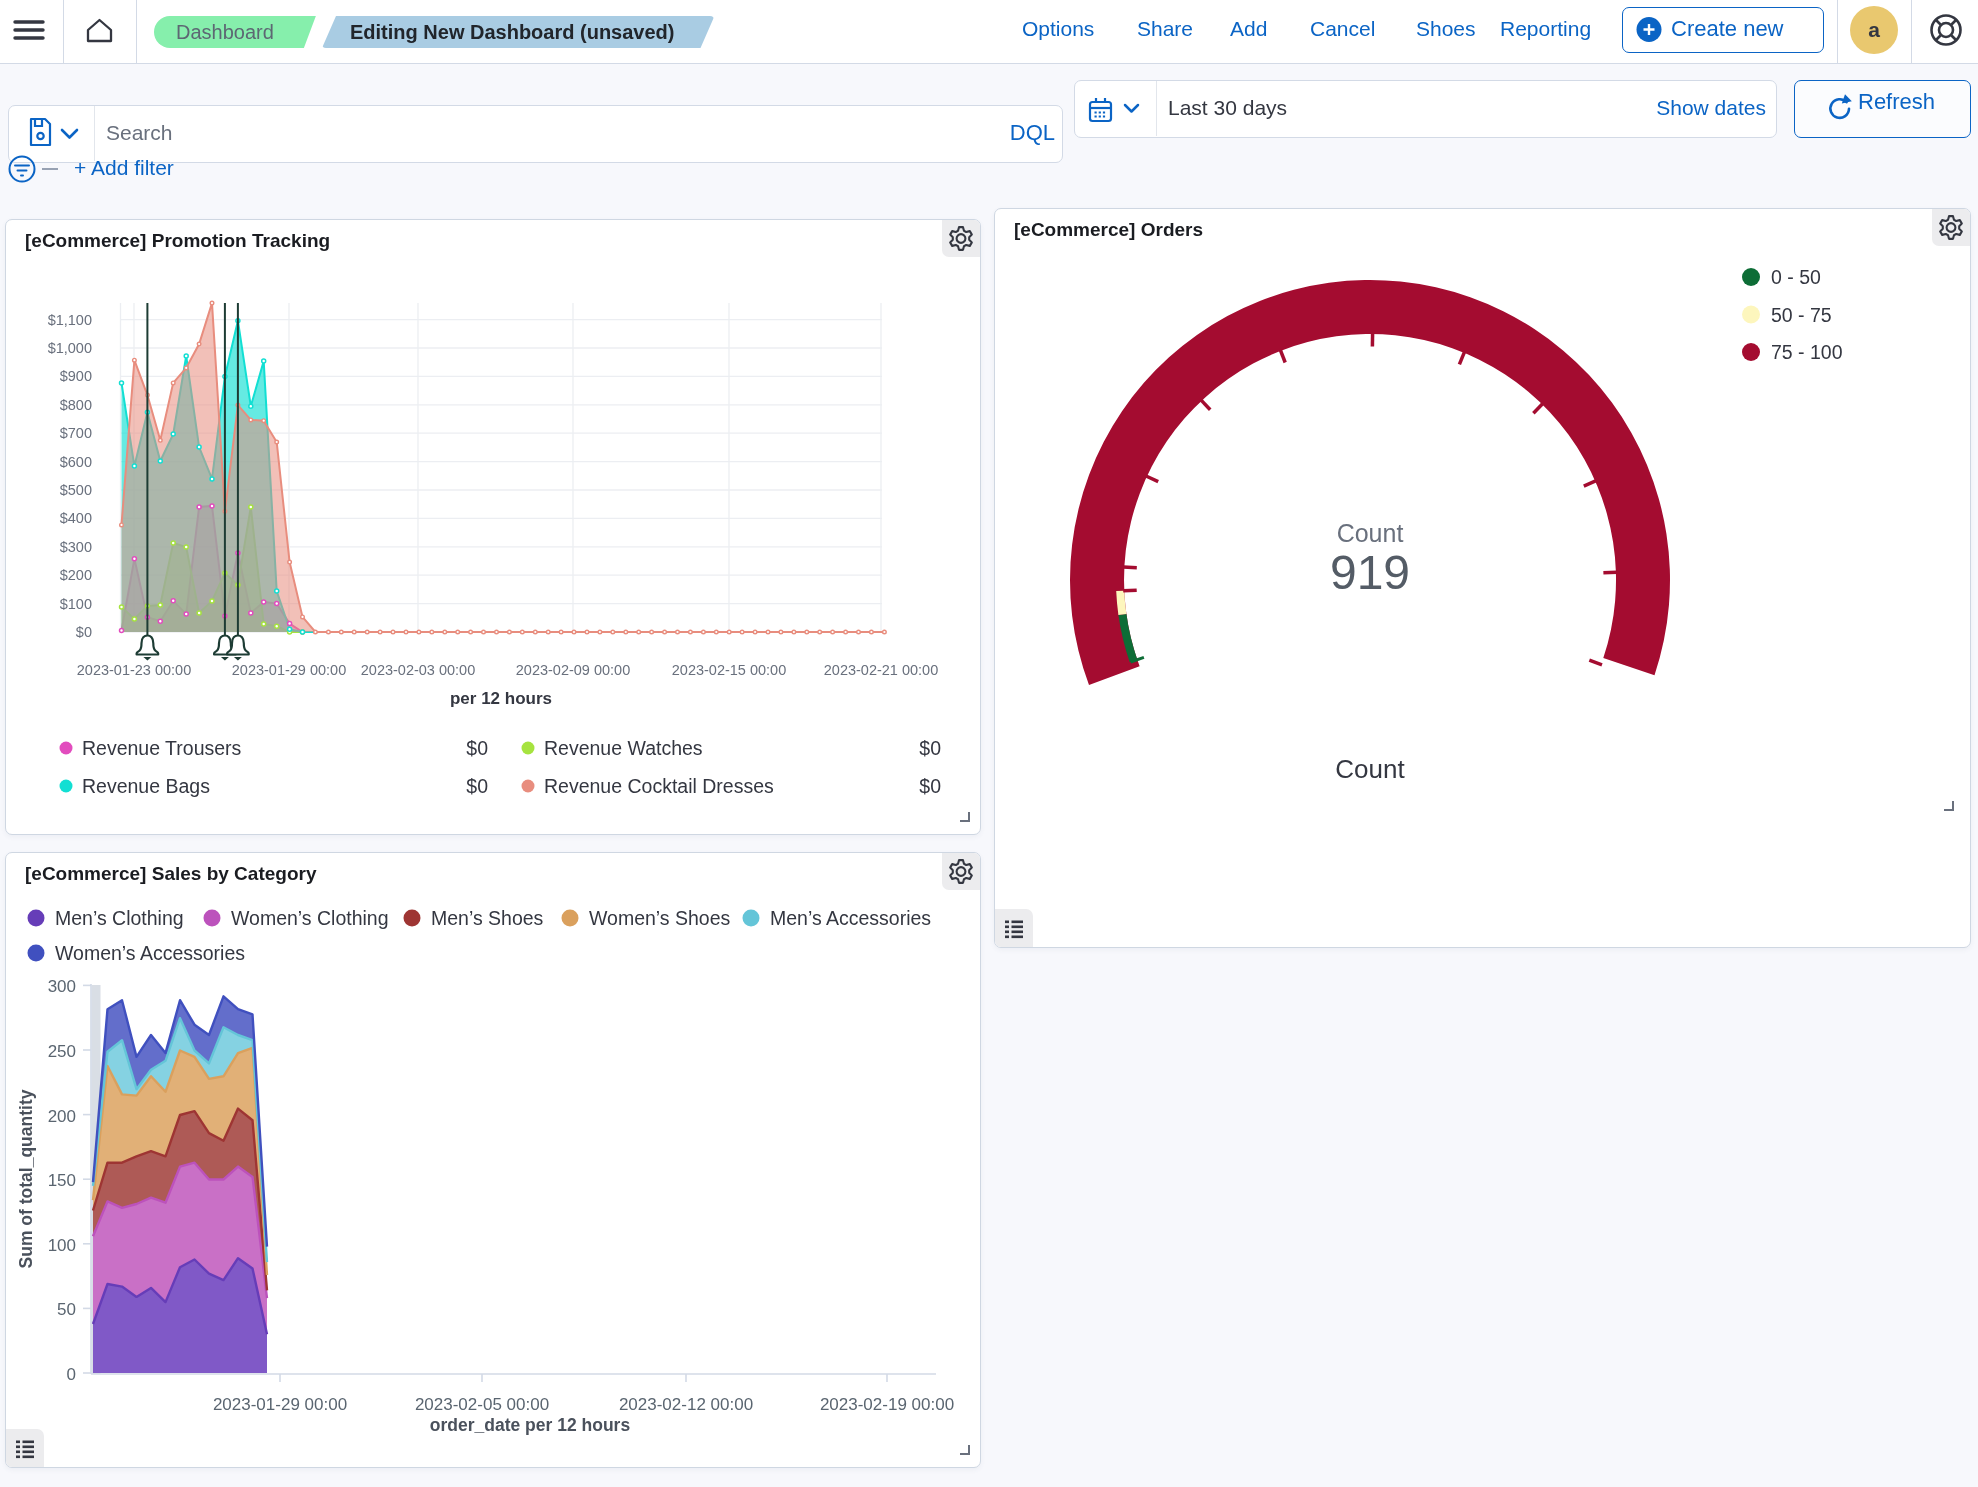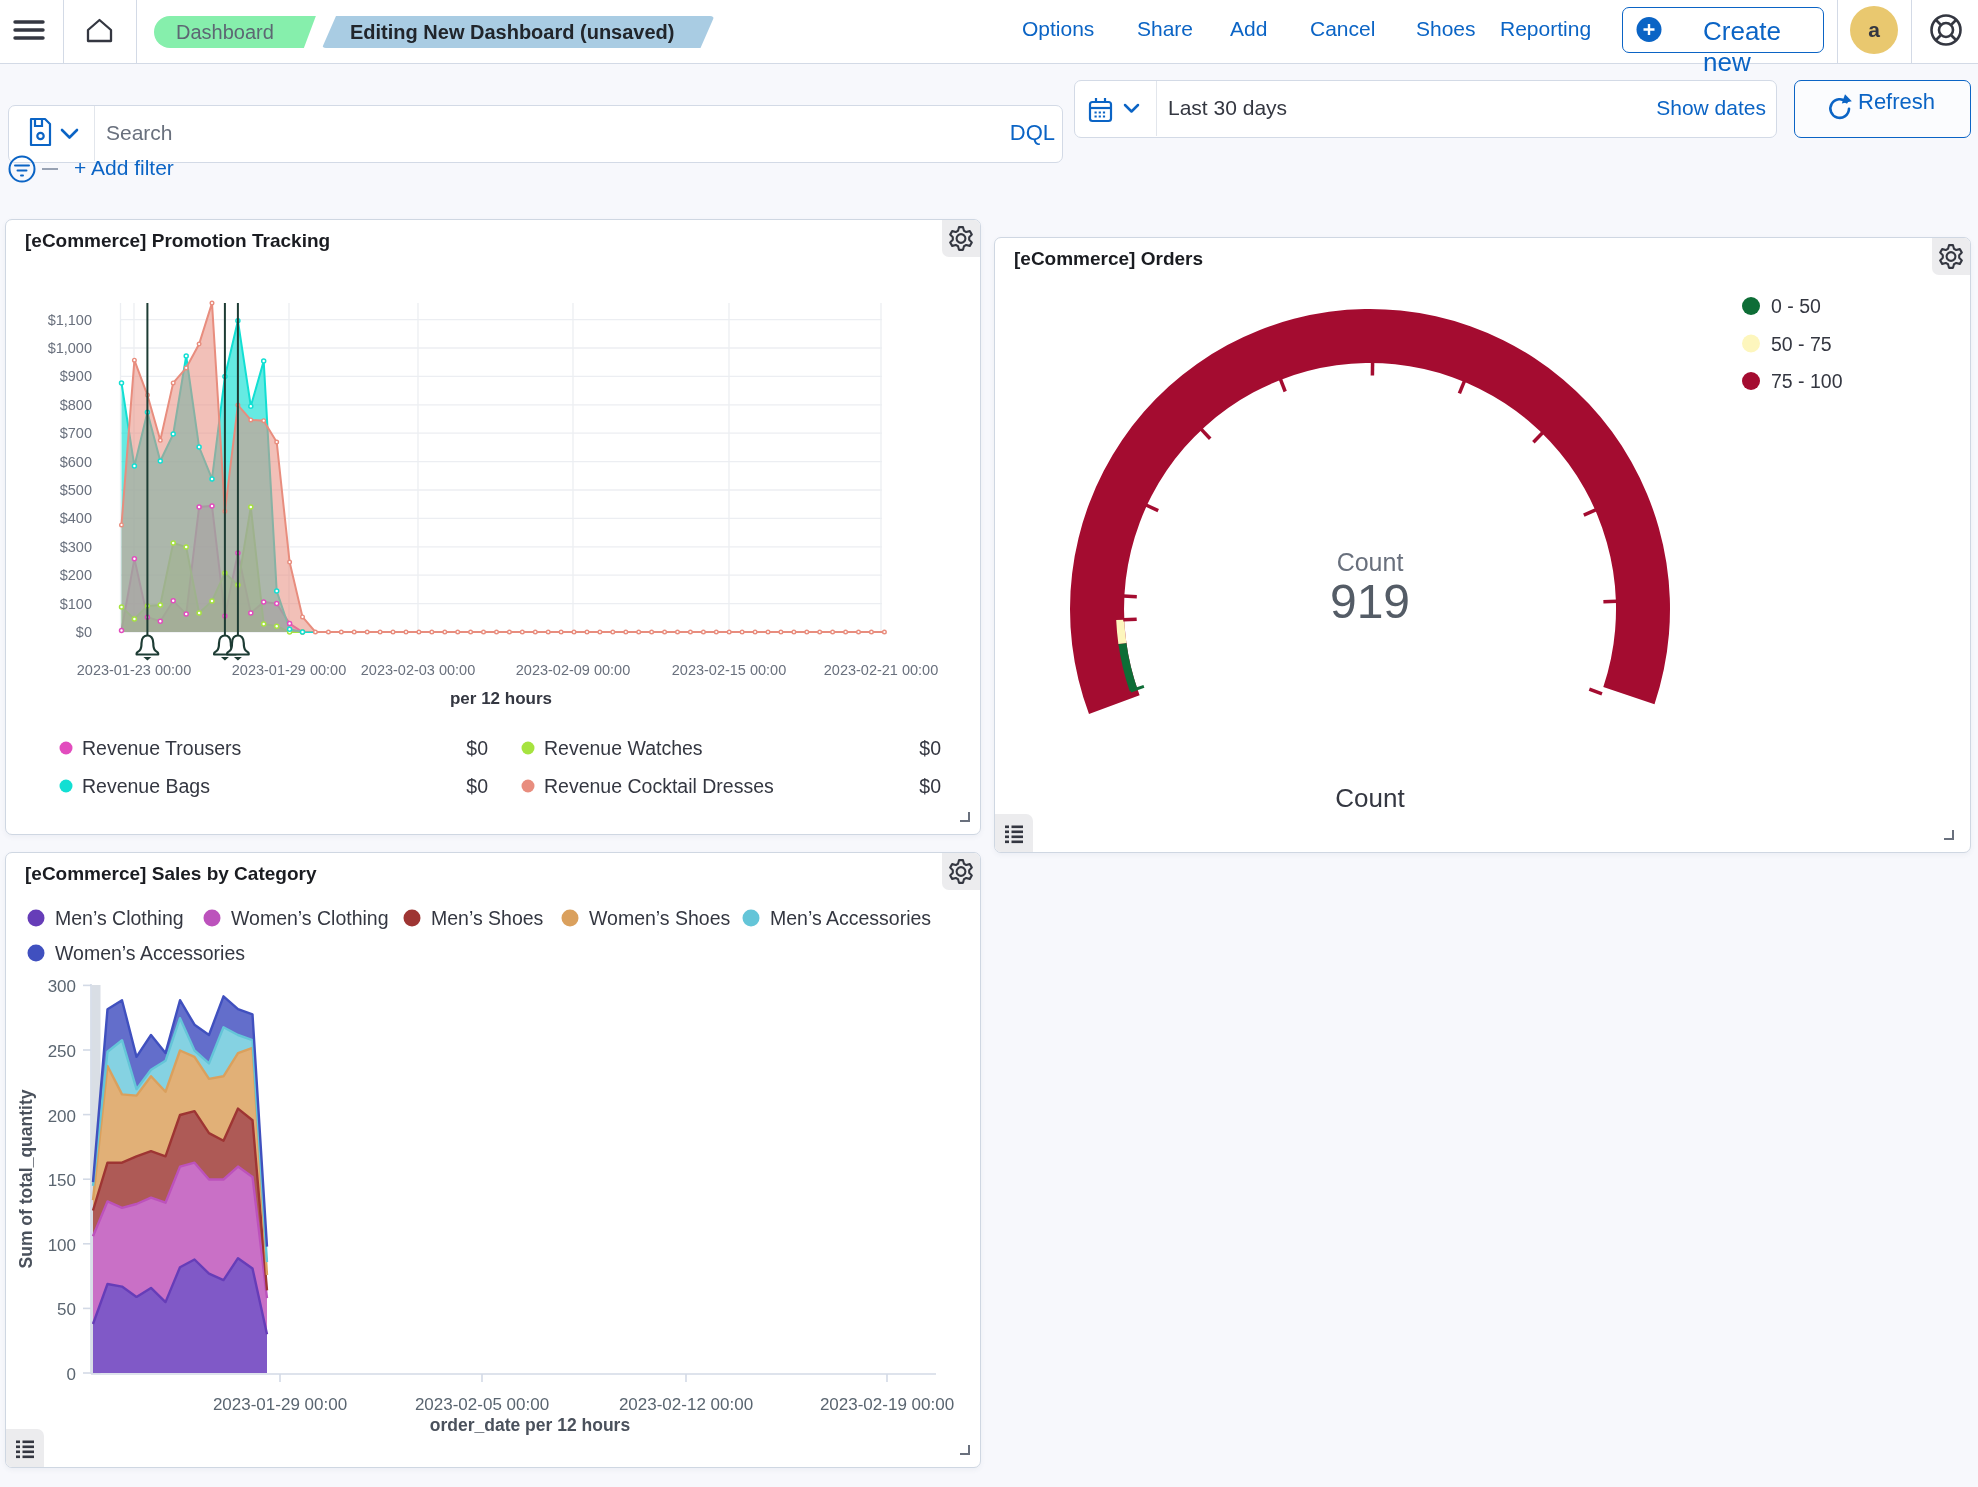"Create new" span { font-size: 26px -> 22px; margin-left: 32px -> none }
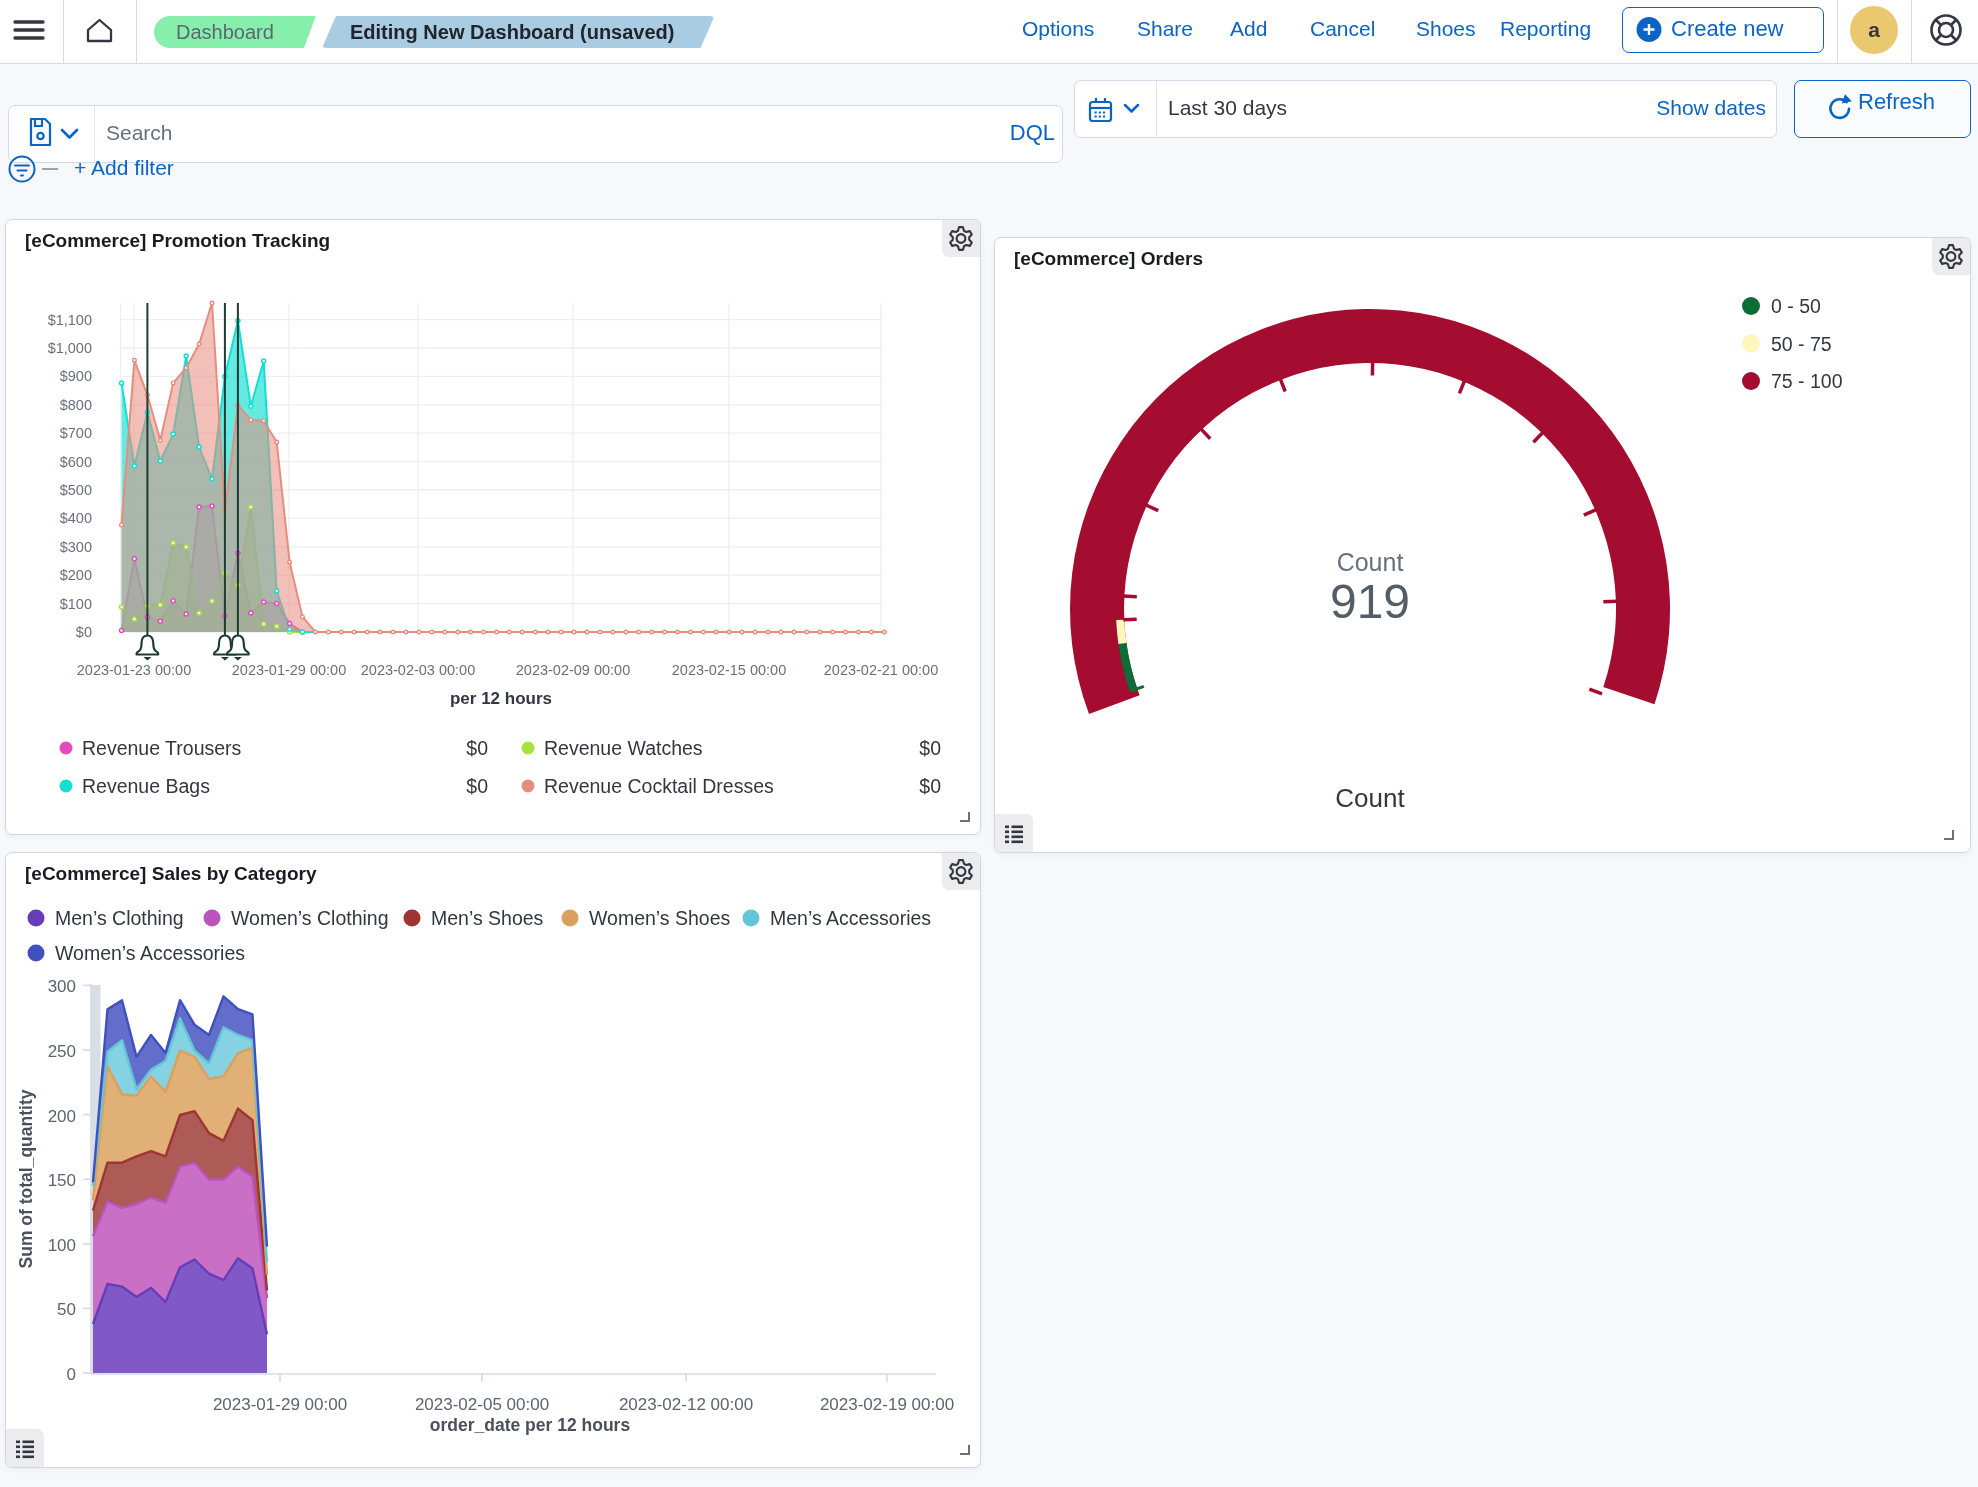"[eCommerce] Orders" div.panel { height: 616px -> 740px; top: 237px -> 208px }
